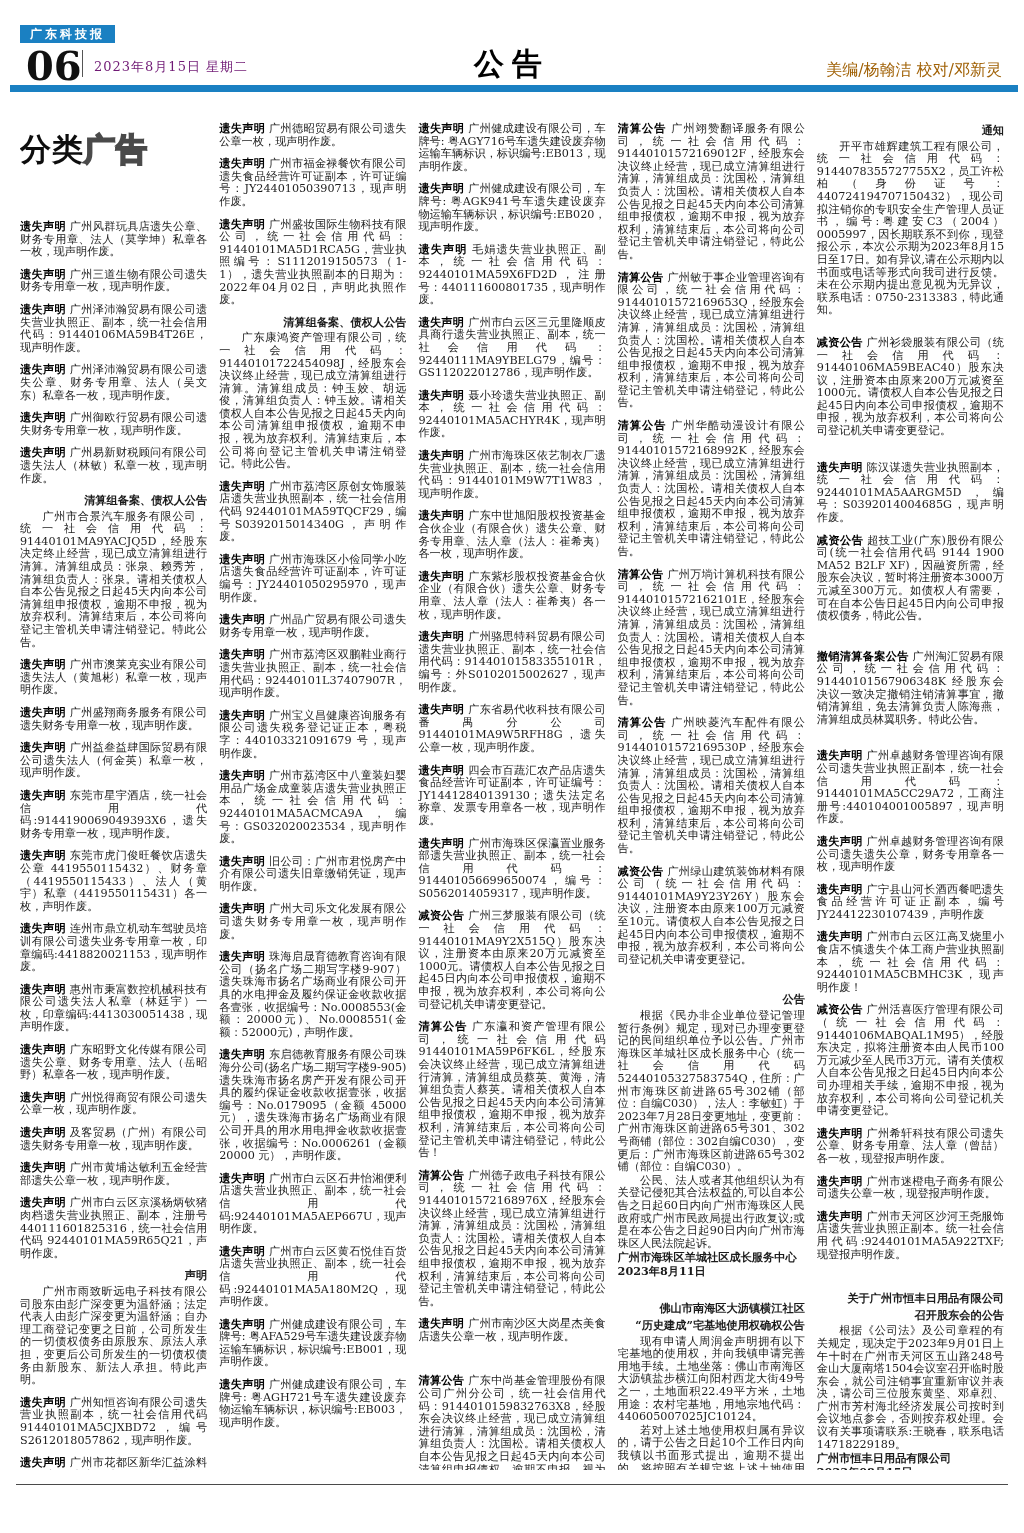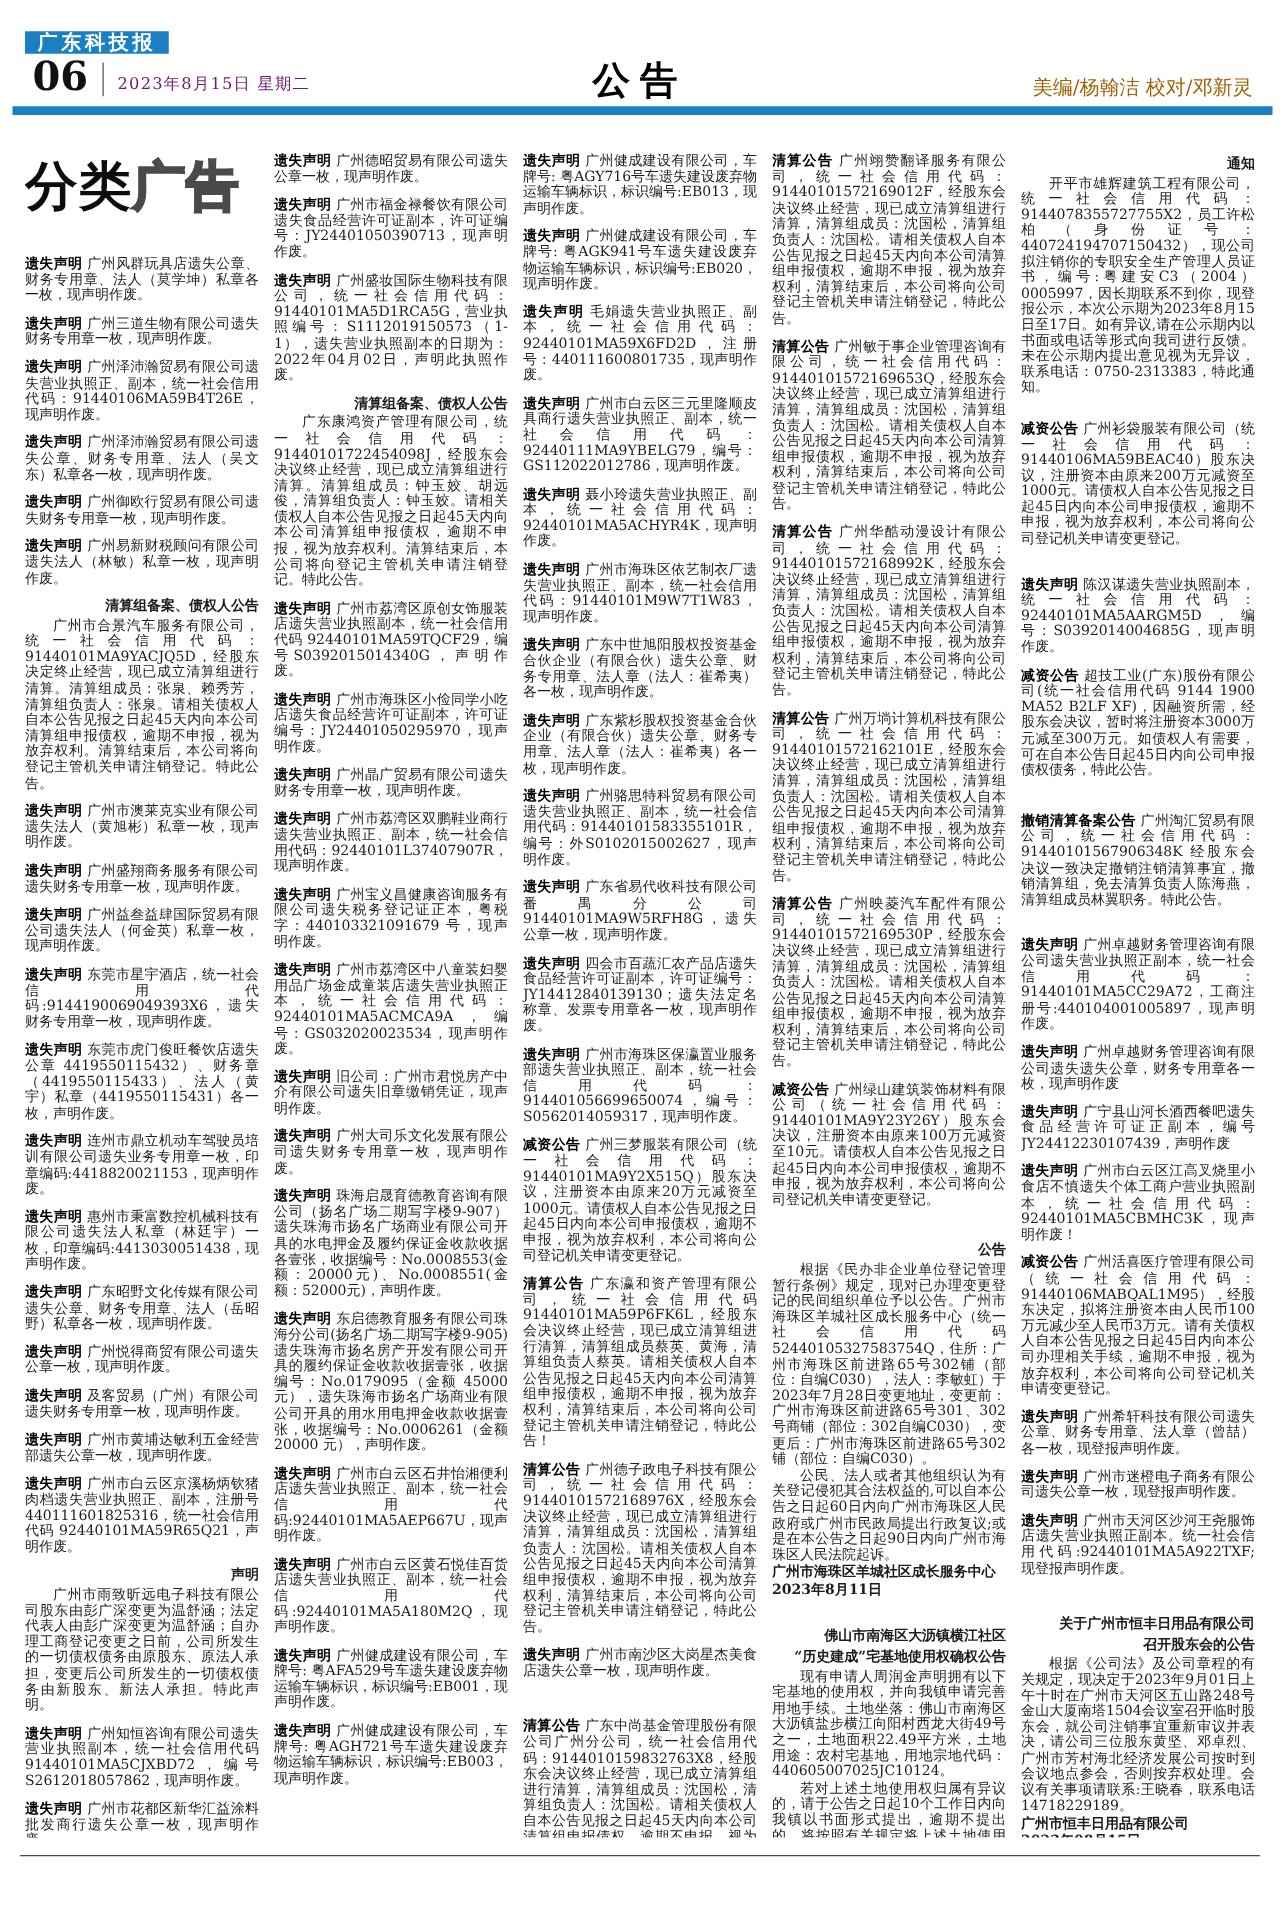"广东科技报" .masthead { font-size: 16px -> 12px }
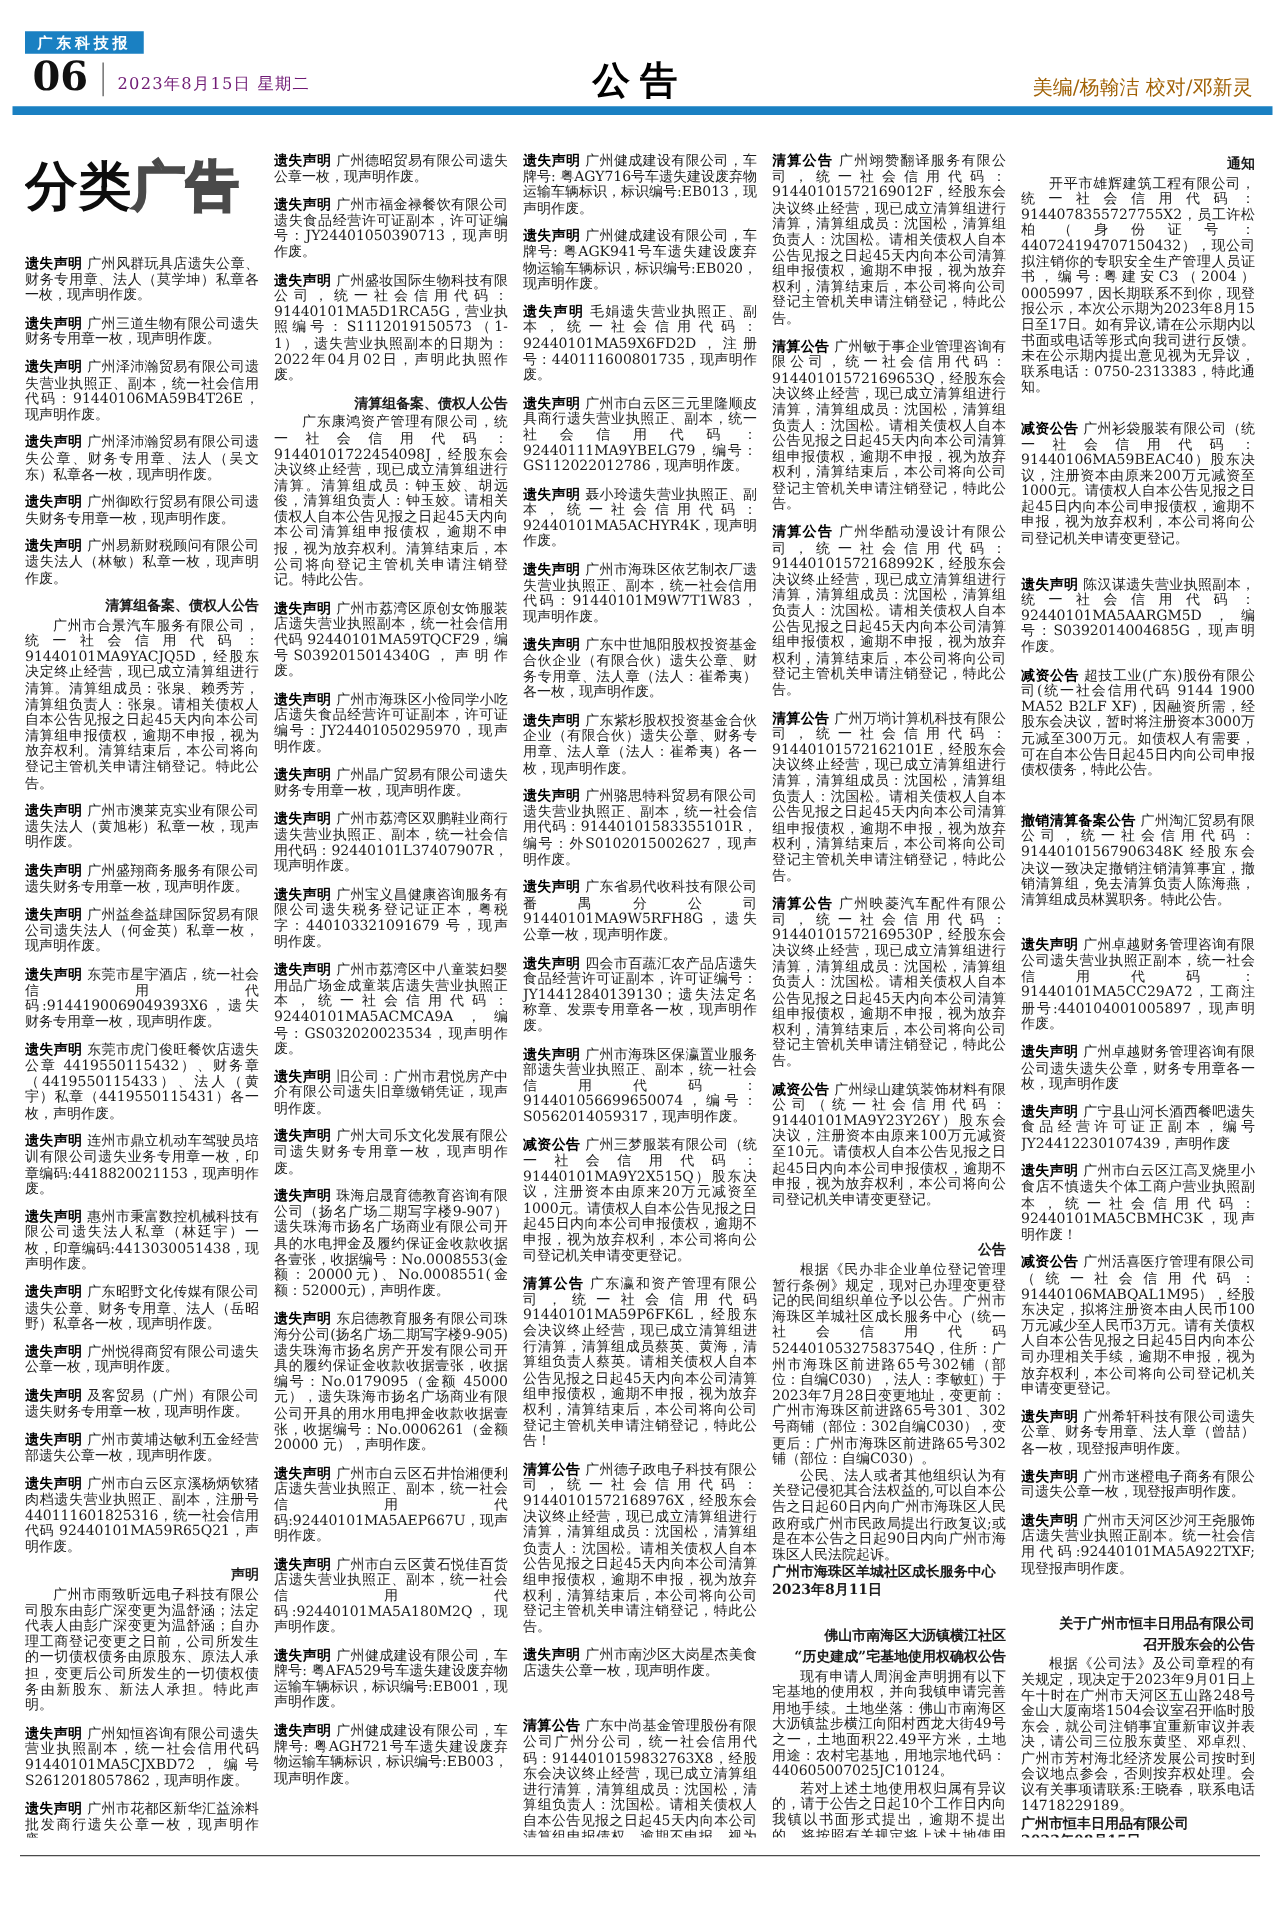"06" .pagenum { font-size: 32px -> 40px }
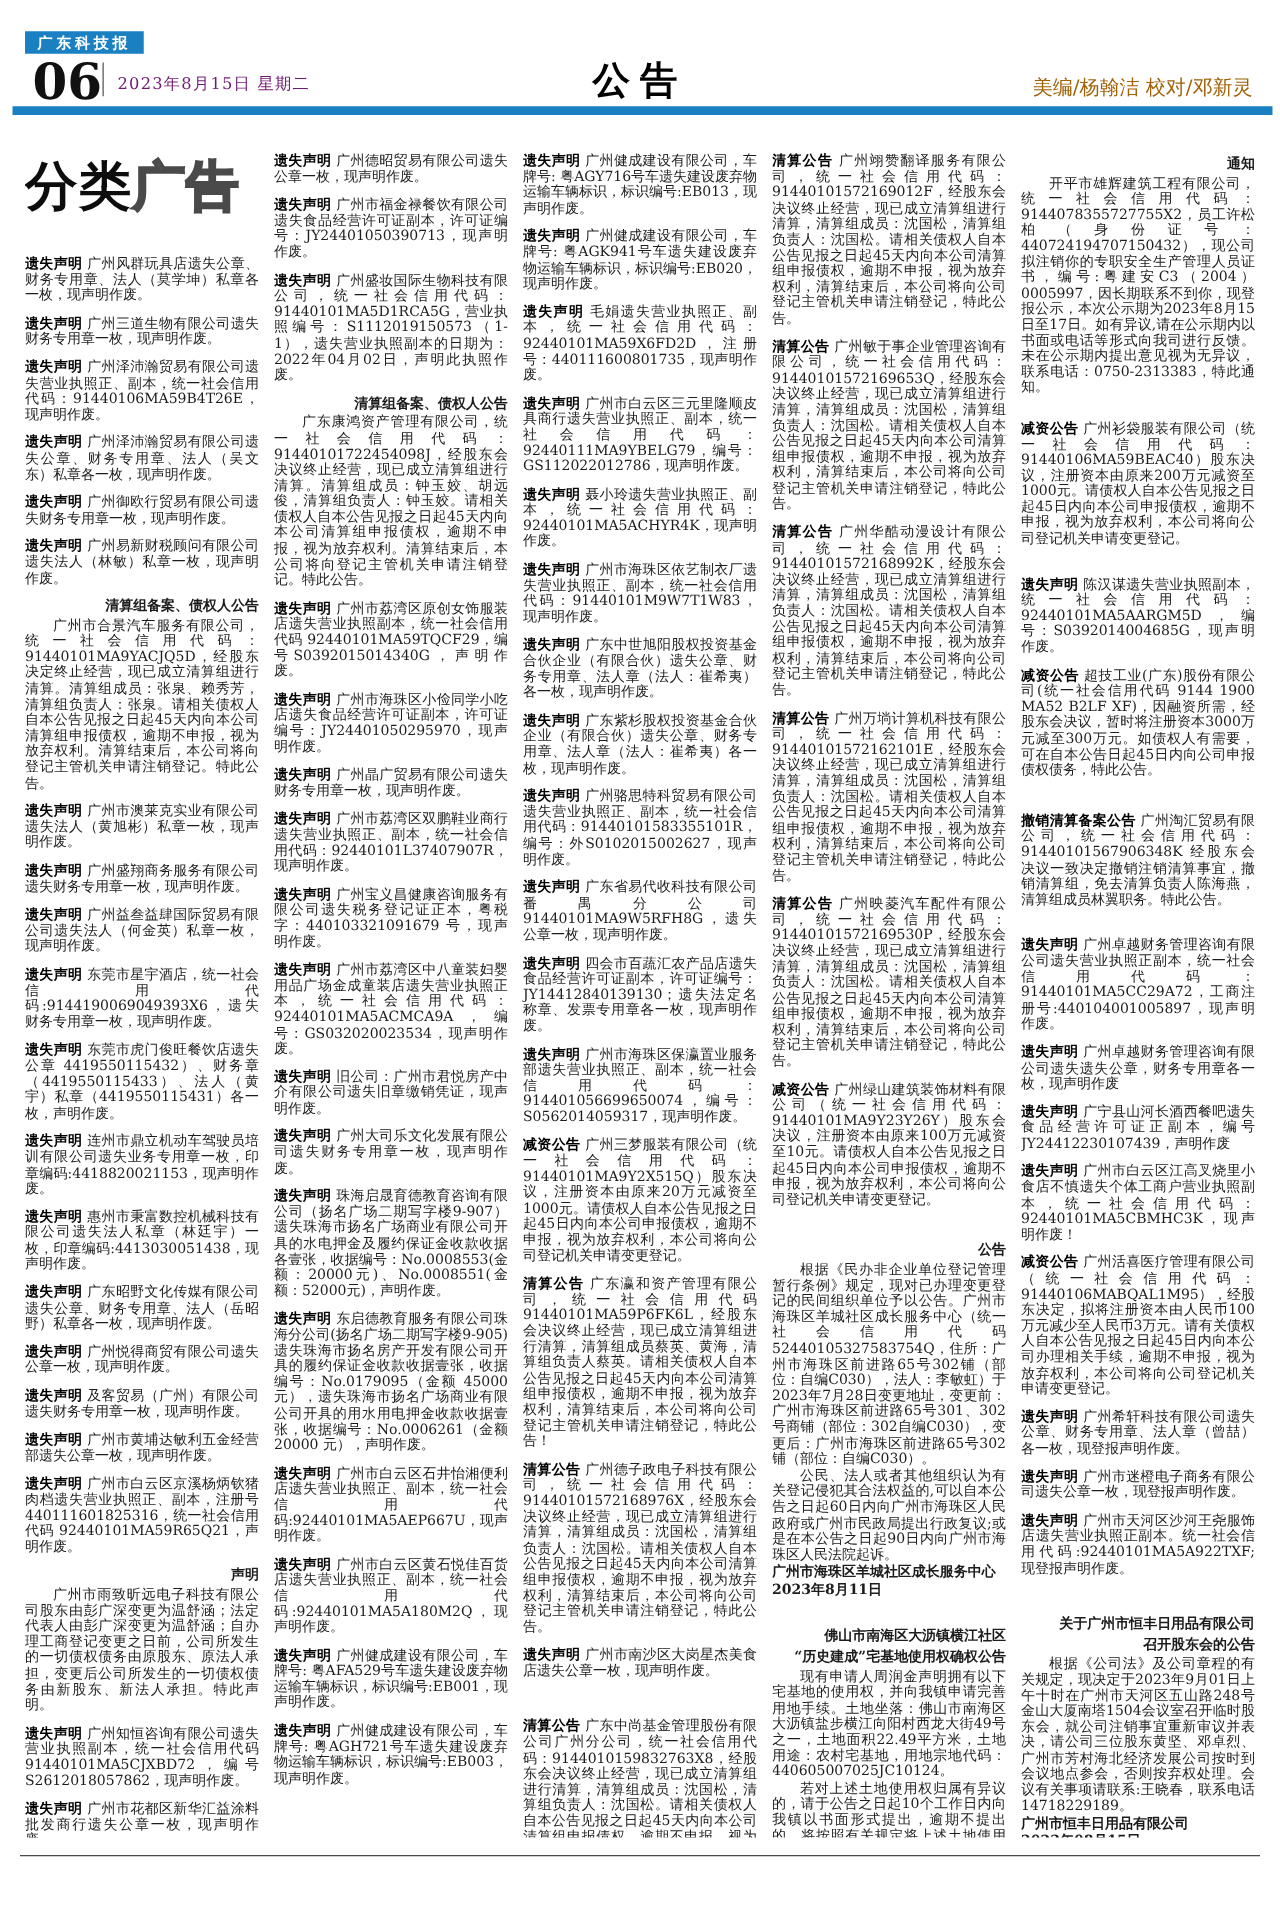"分类广告" .cls-title { font-size: 42px -> 31px; margin: 4px 0 32px -> 4px 0 48px }
